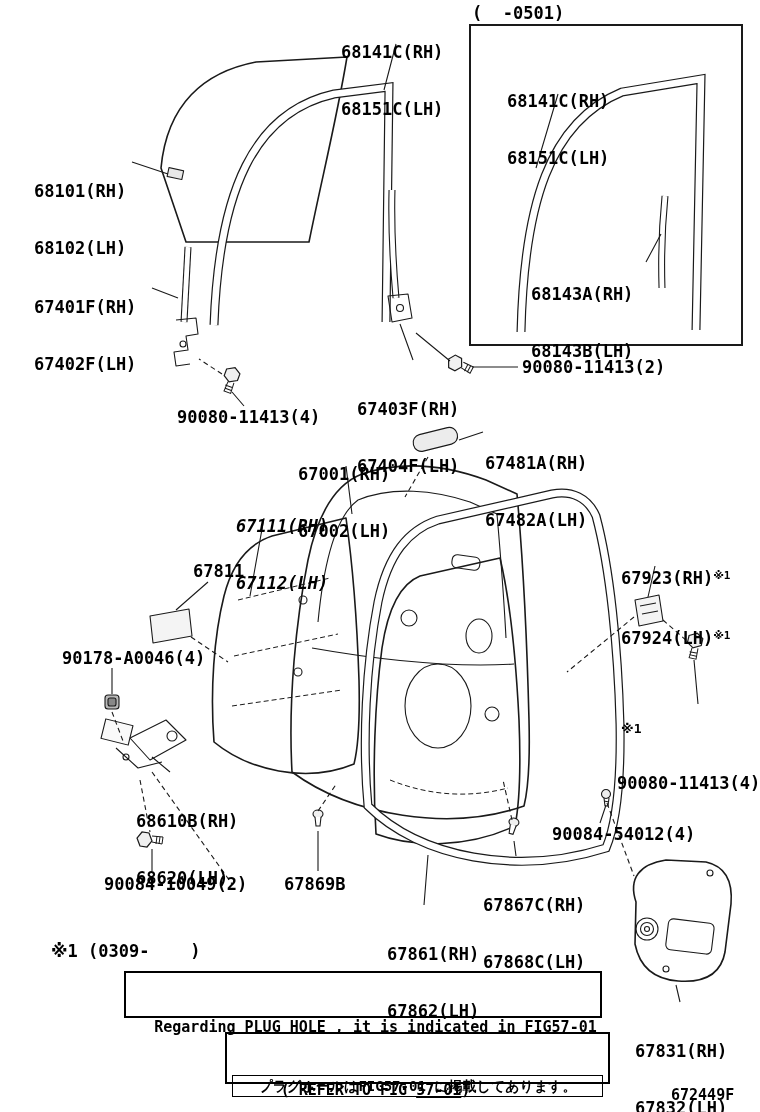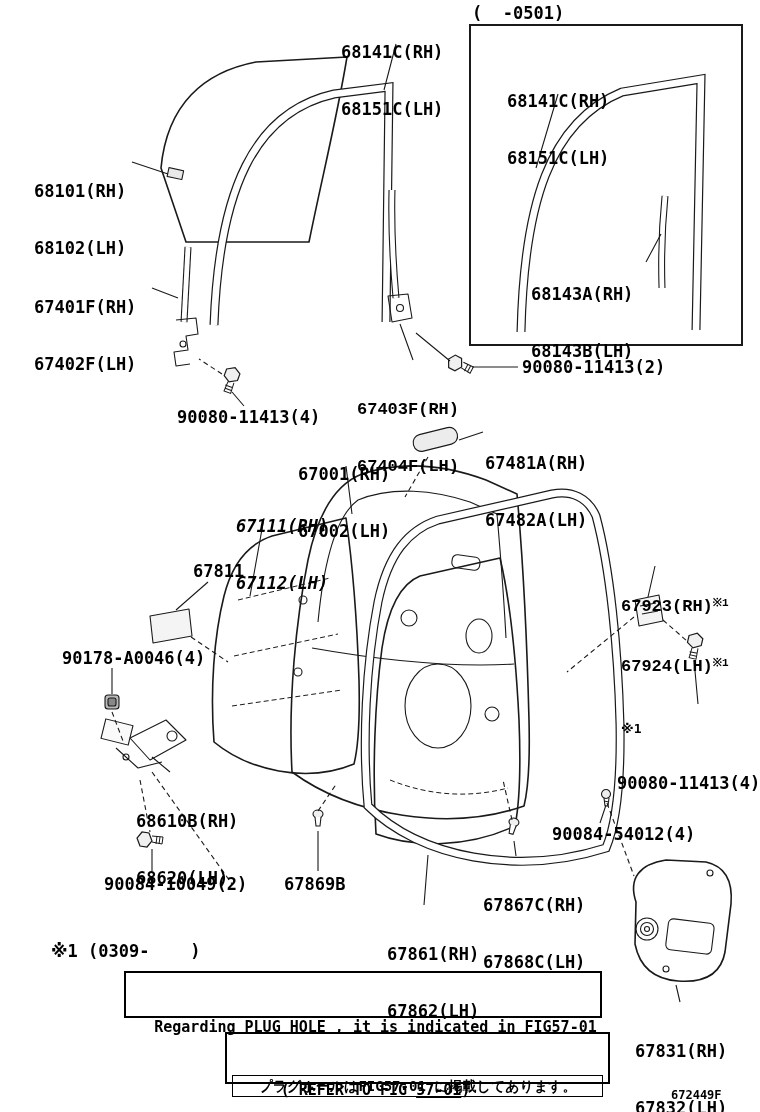"67403F(RH)" div.lbl { font-family: Liberation Mono, monospace -> none }
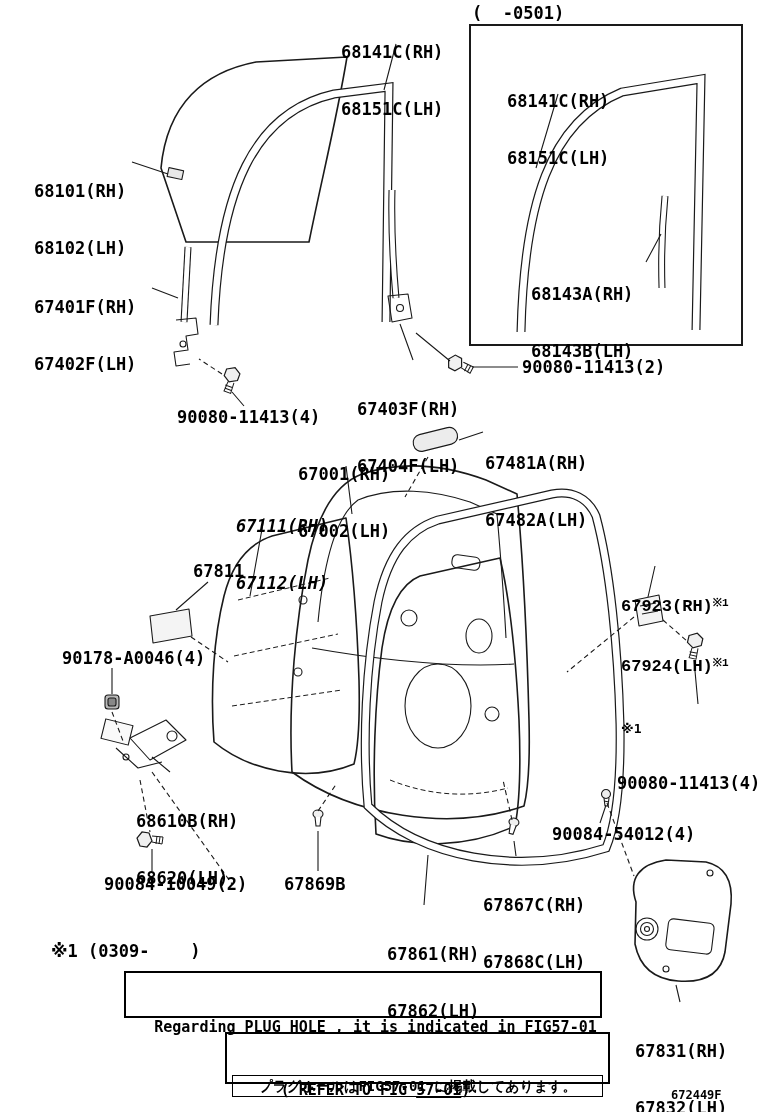"67923(RH)※1" div.lbl { font-family: Liberation Mono, monospace -> none; top: 556px -> 528px }
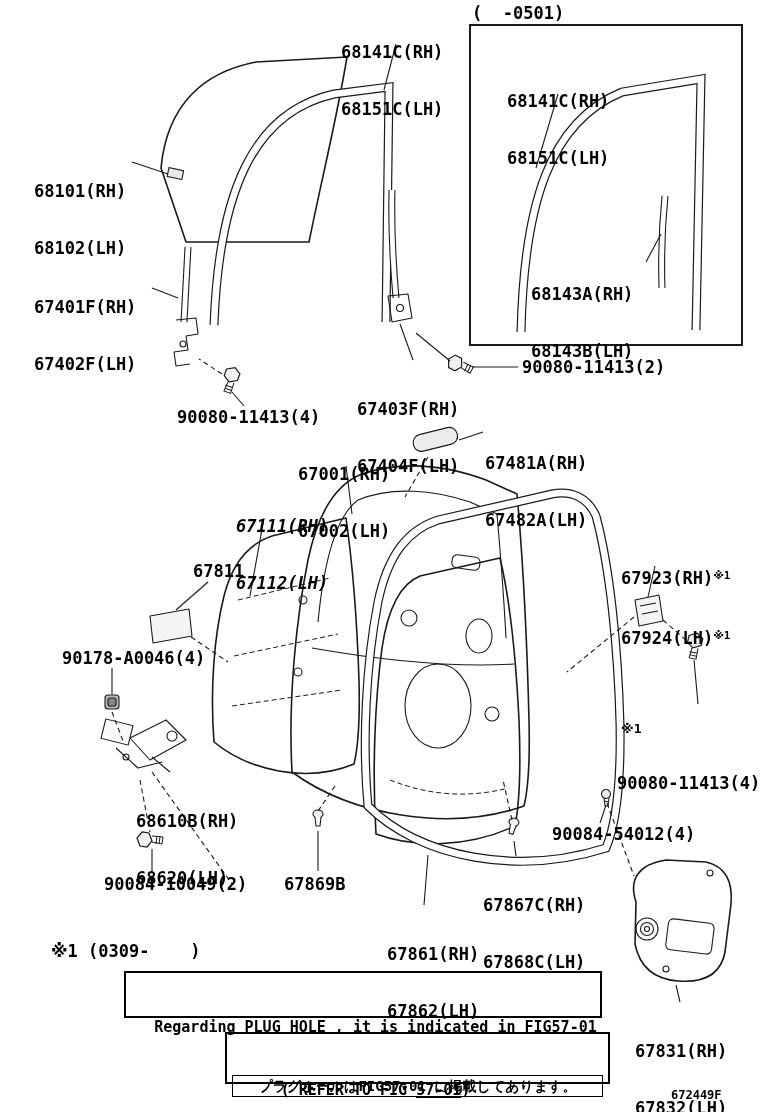"672449F" .small { font-size: 12px -> 15px }
